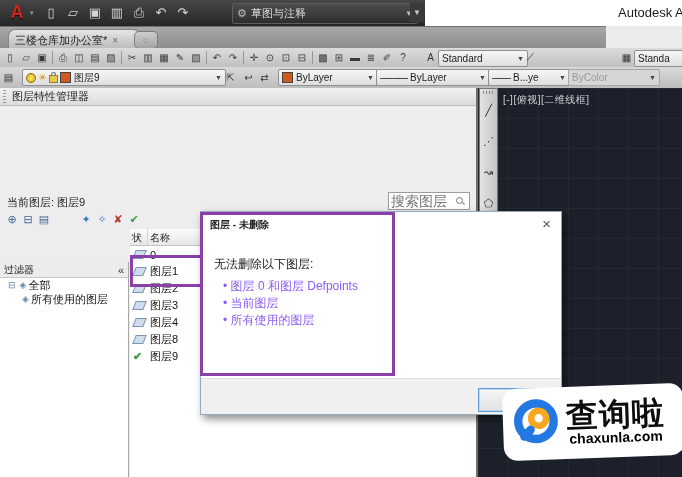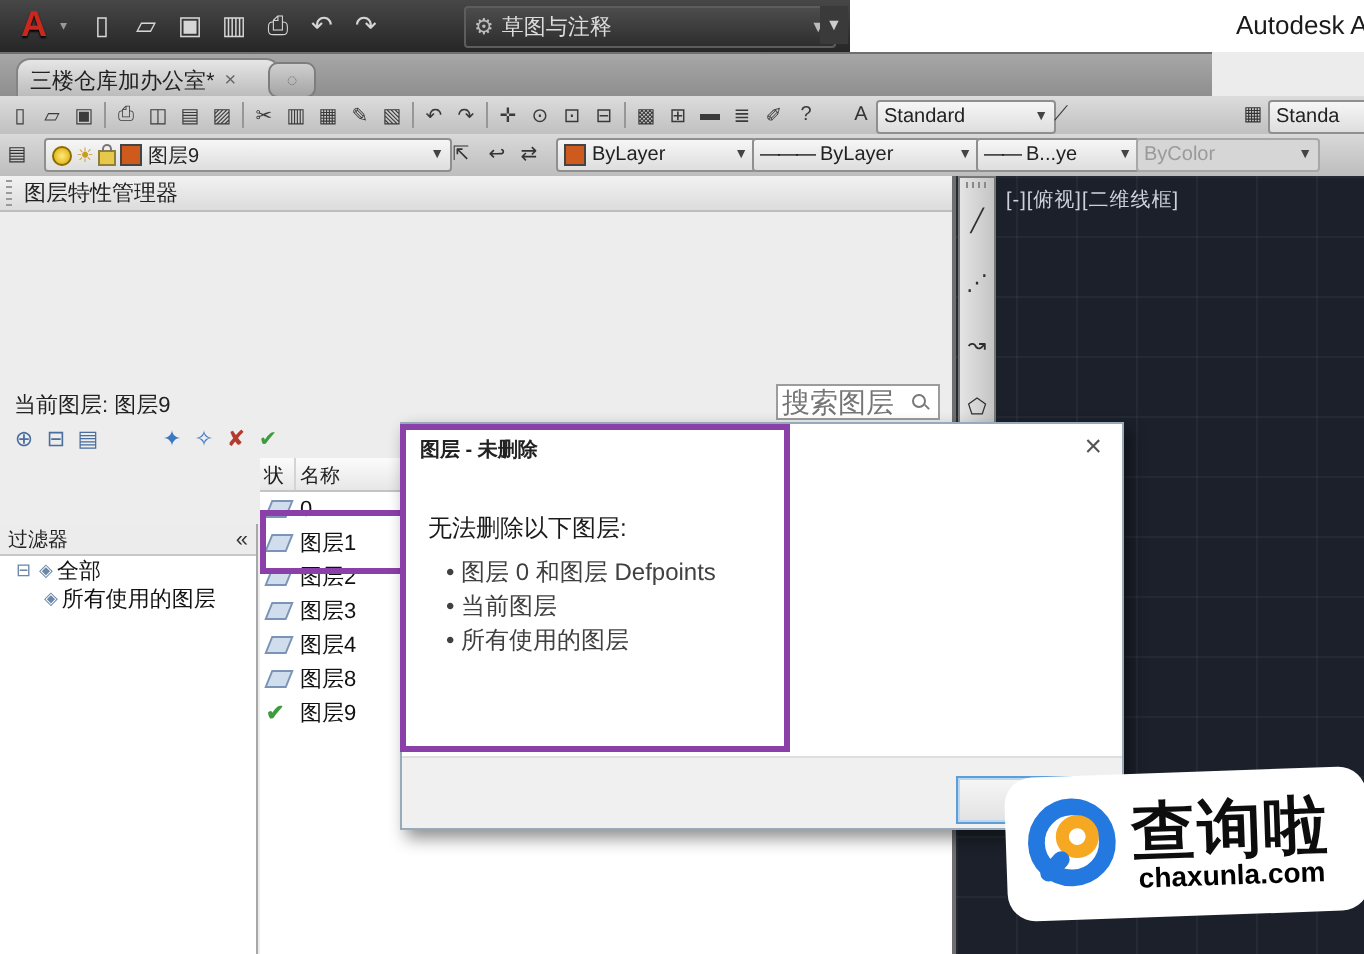"图层 0 和图层 Defpoints" .dlg-bullets li { color: #404040 -> #8b5cf6 }
